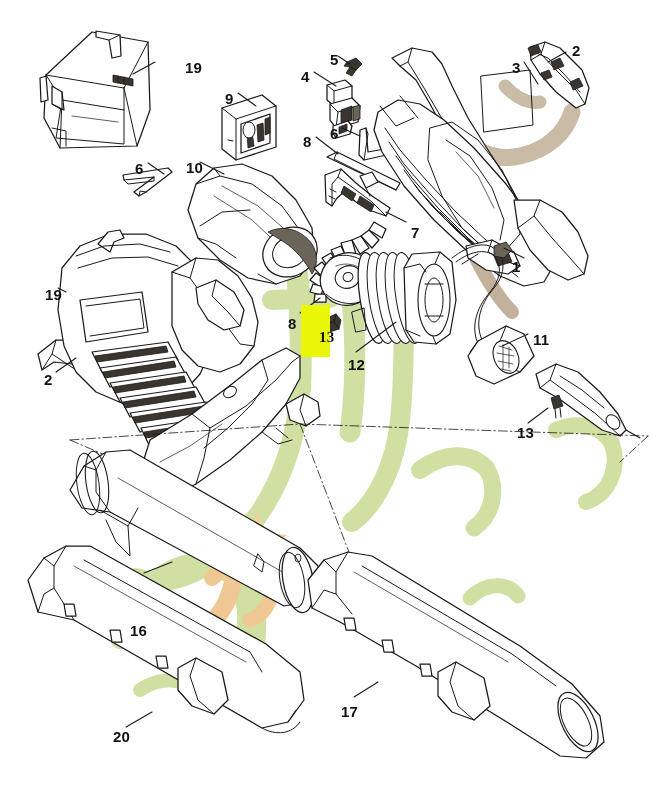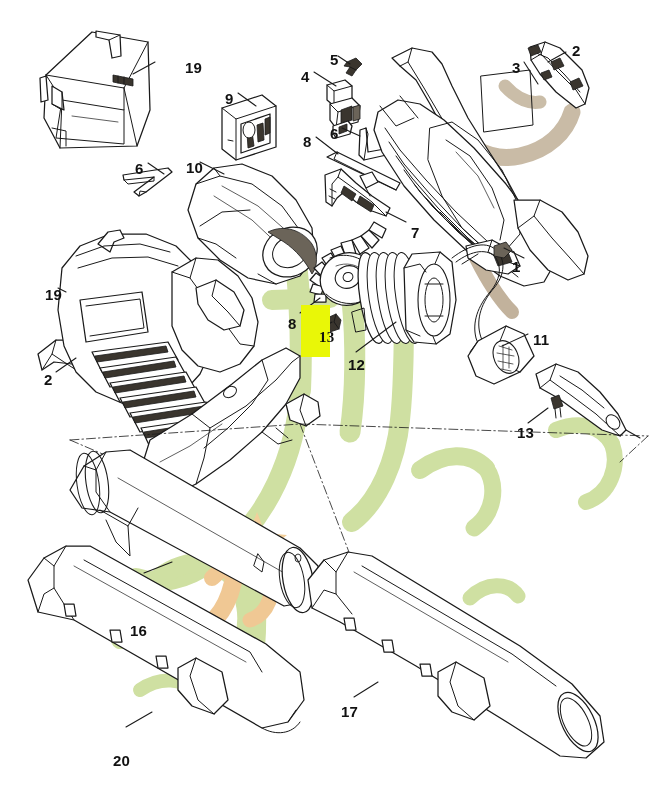"20" div.lbl { margin-top: 24px -> none }
